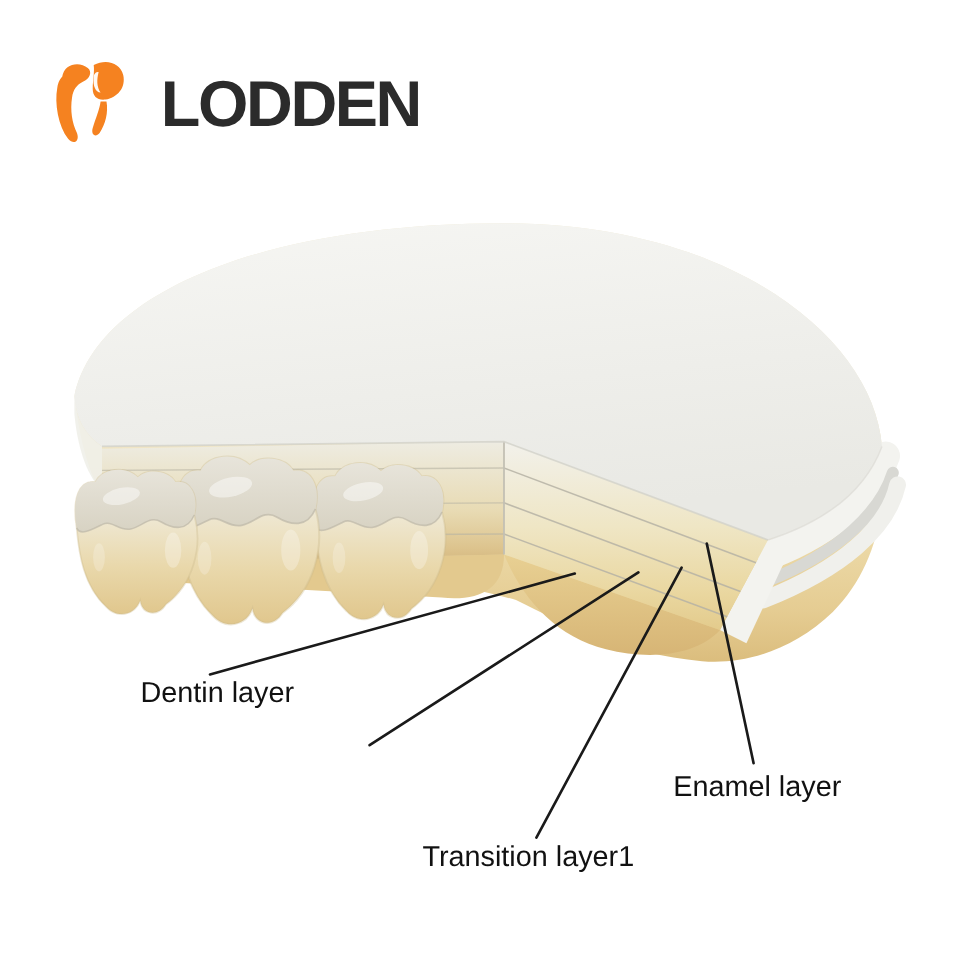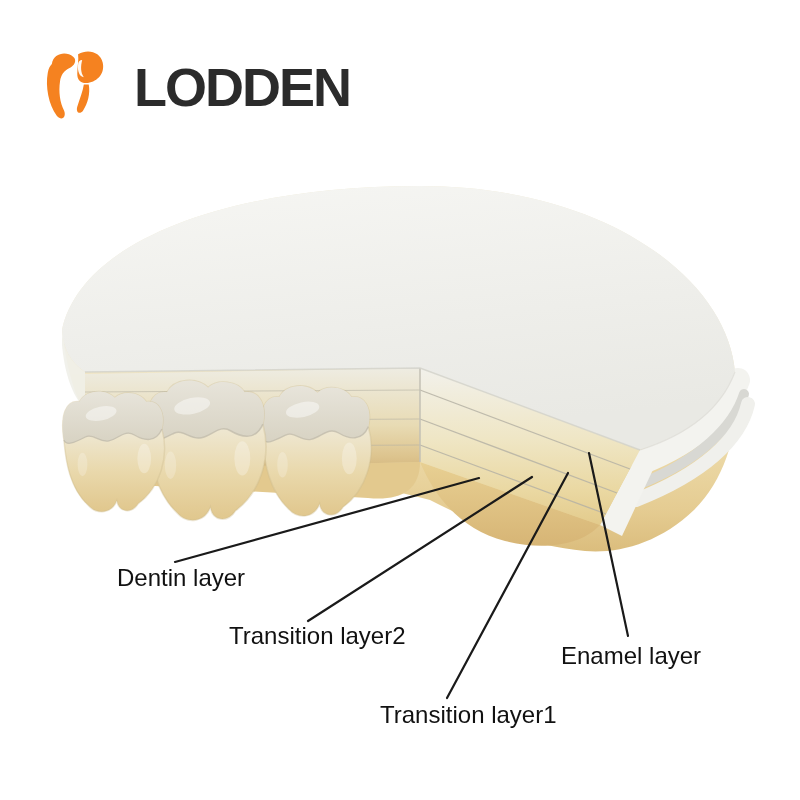"Transition layer2" div.layer-label { html: <div>Transition layer2</div> -> none }
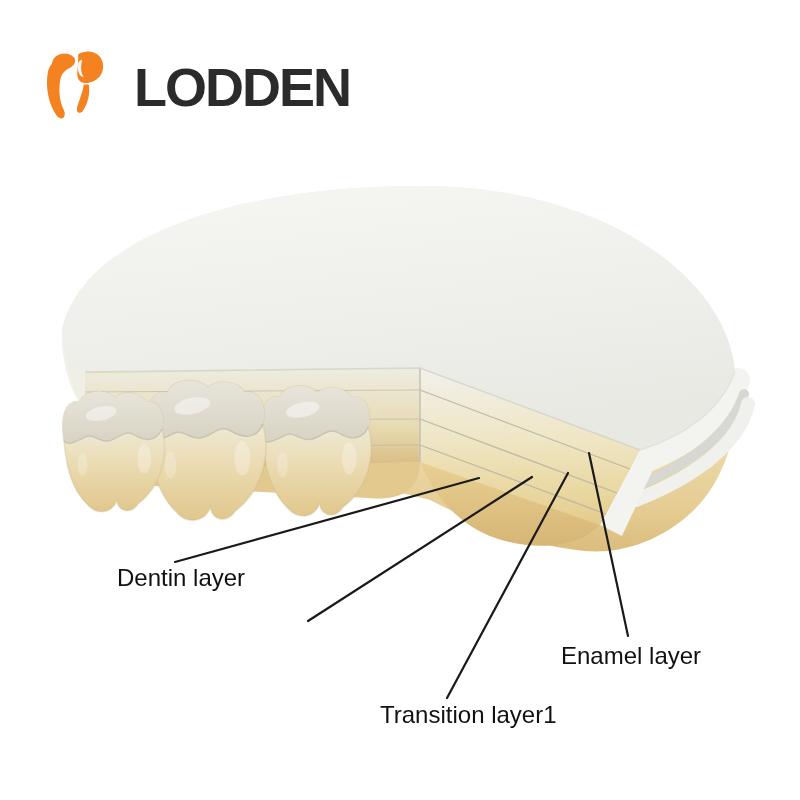"Transition layer1" .lbl-transition1 { left: 380px -> 352px }
